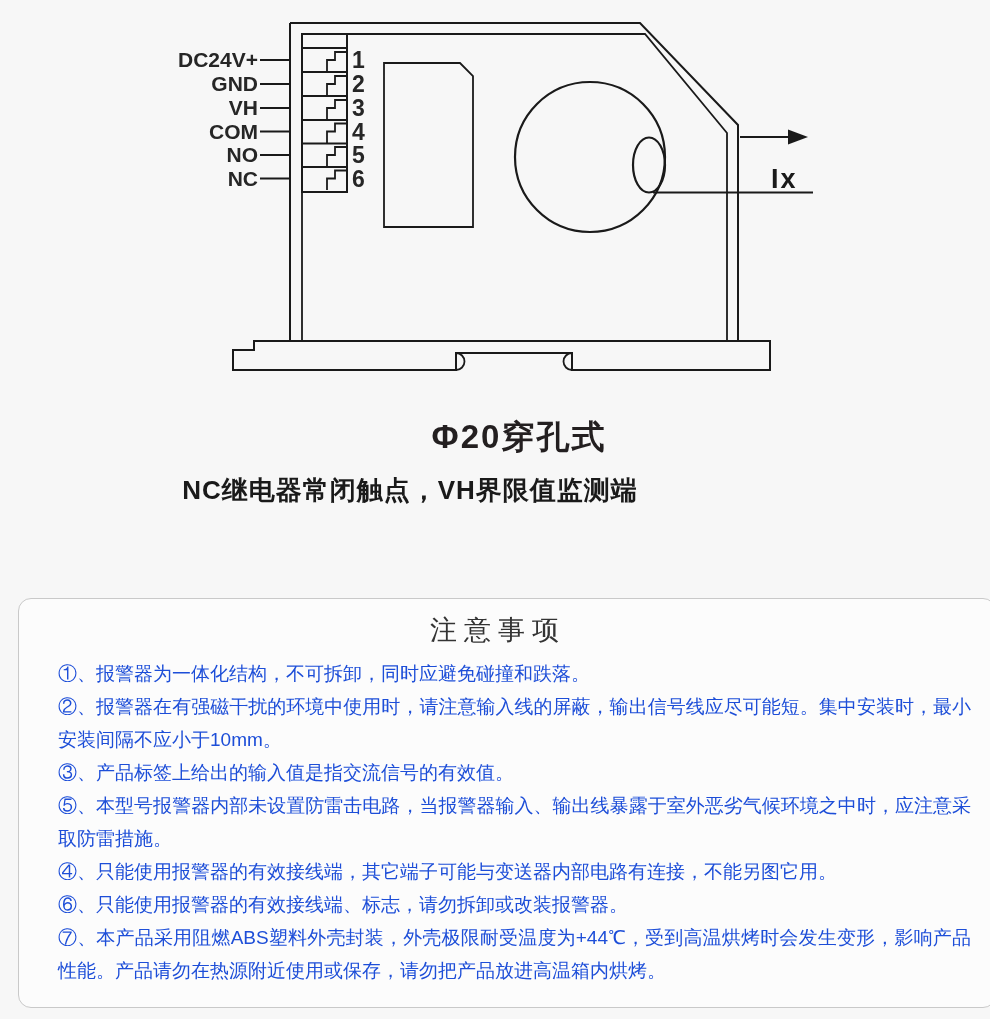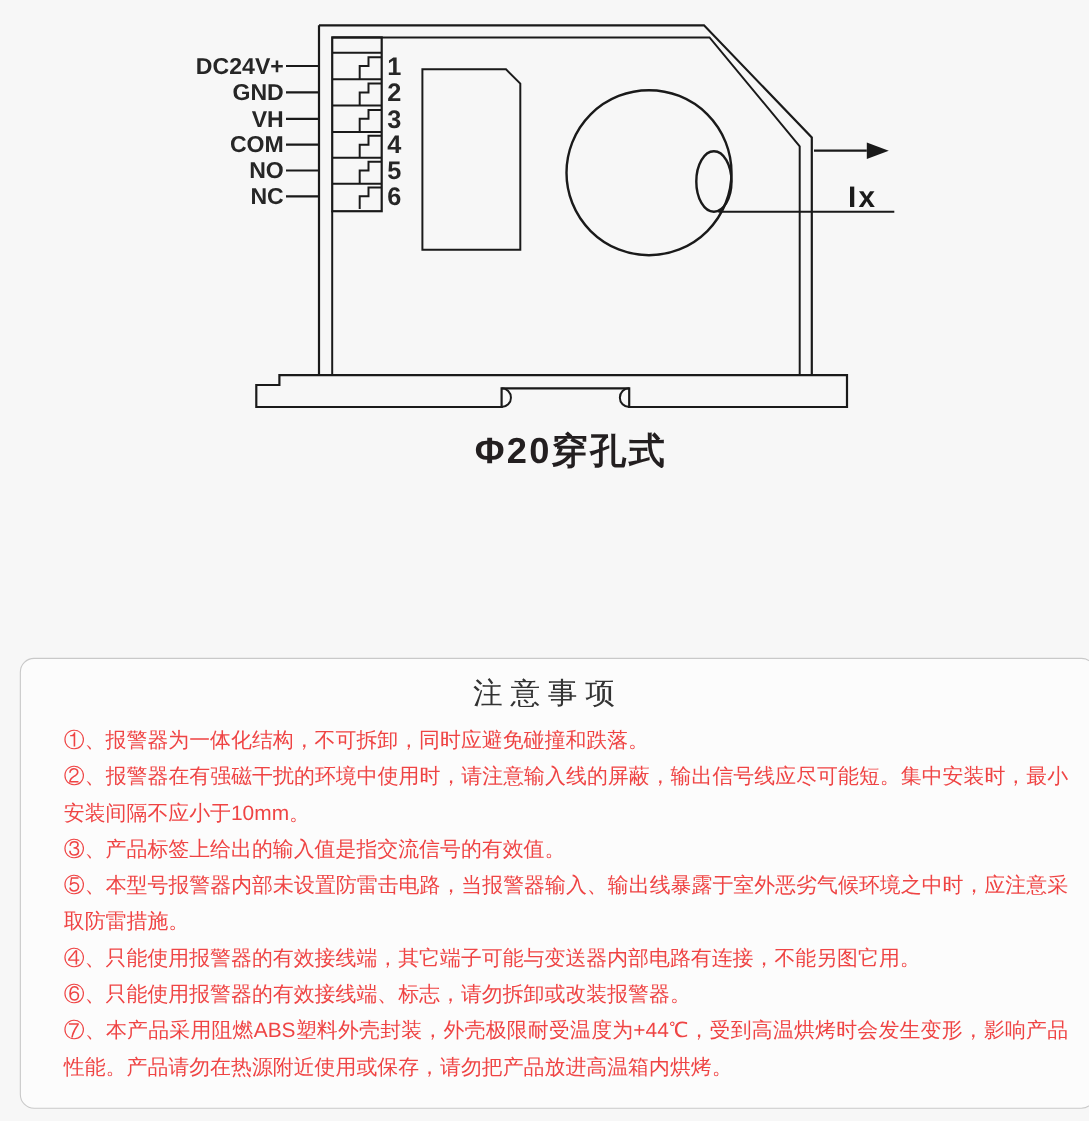"Φ20穿孔式" .fig-title { top: 388px -> 415px }
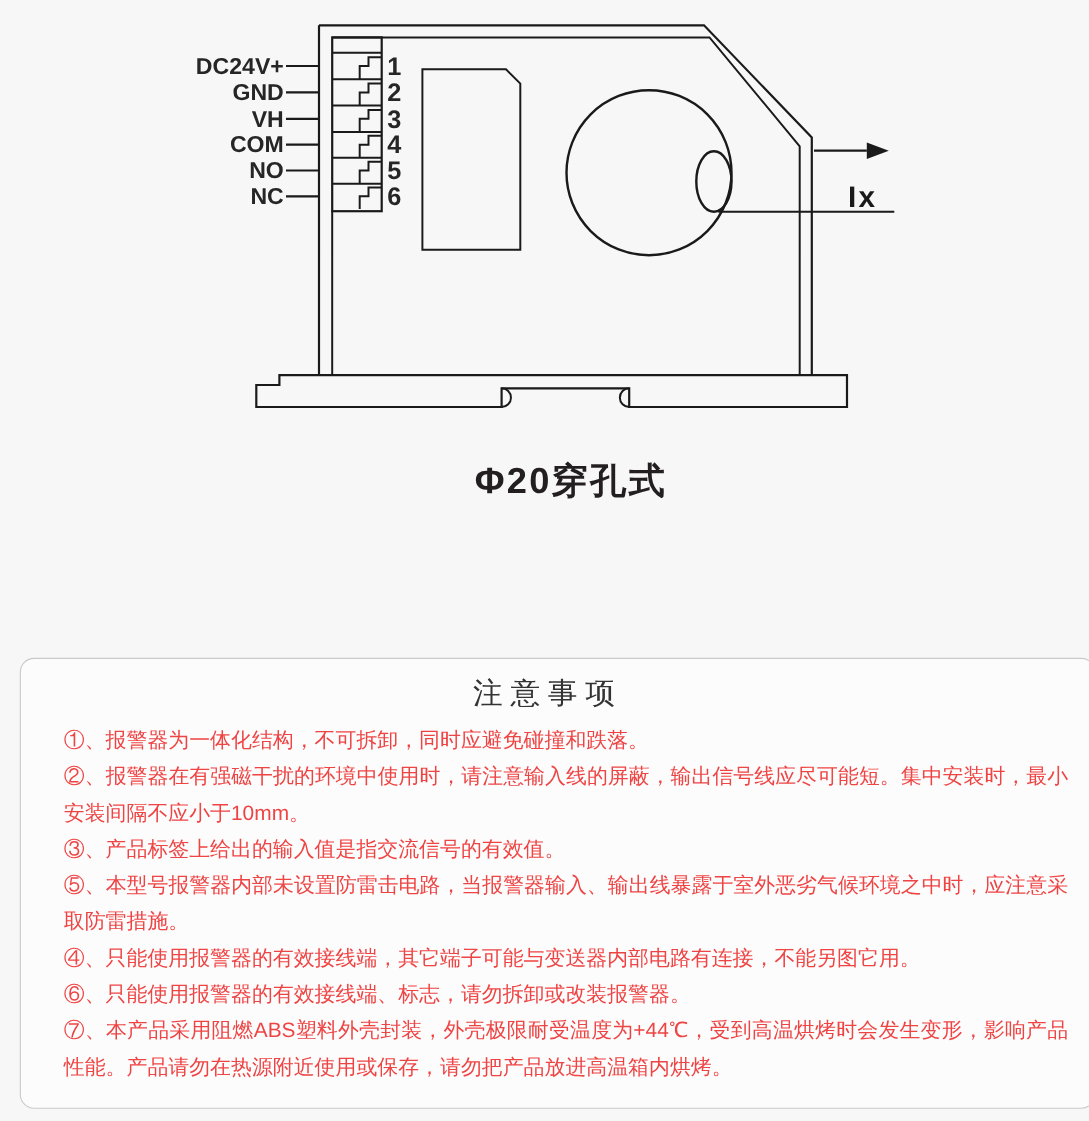"NC继电器常闭触点，VH界限值监测端" div { html: none -> <div>NC继电器常闭触点，VH界限值监测端</div> }
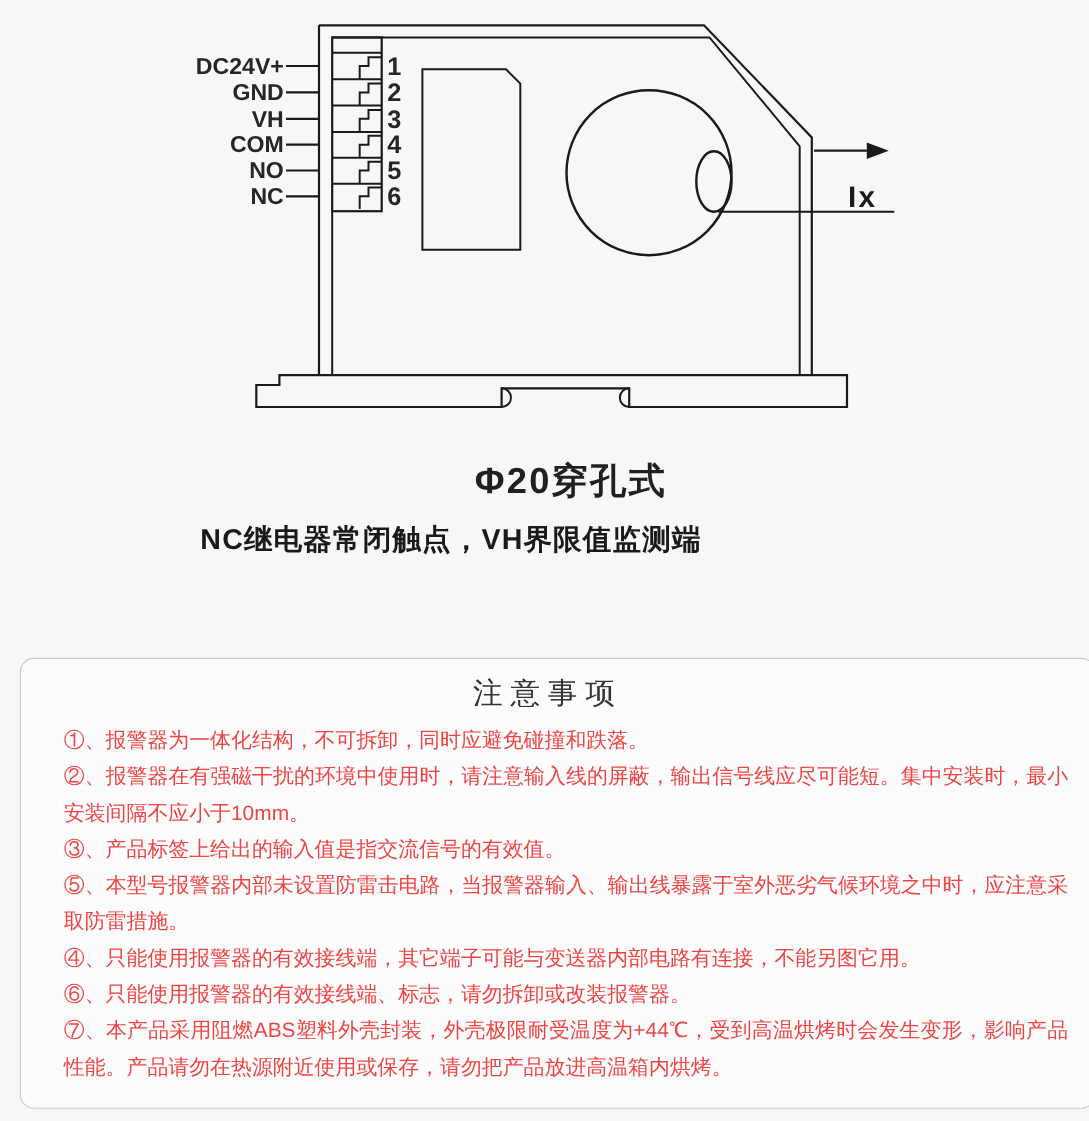"①、报警器为一体化结构，不可拆卸，同时应避免碰撞和跌落。" .care-items { color: #ef4444 -> #1d4ed8 }
